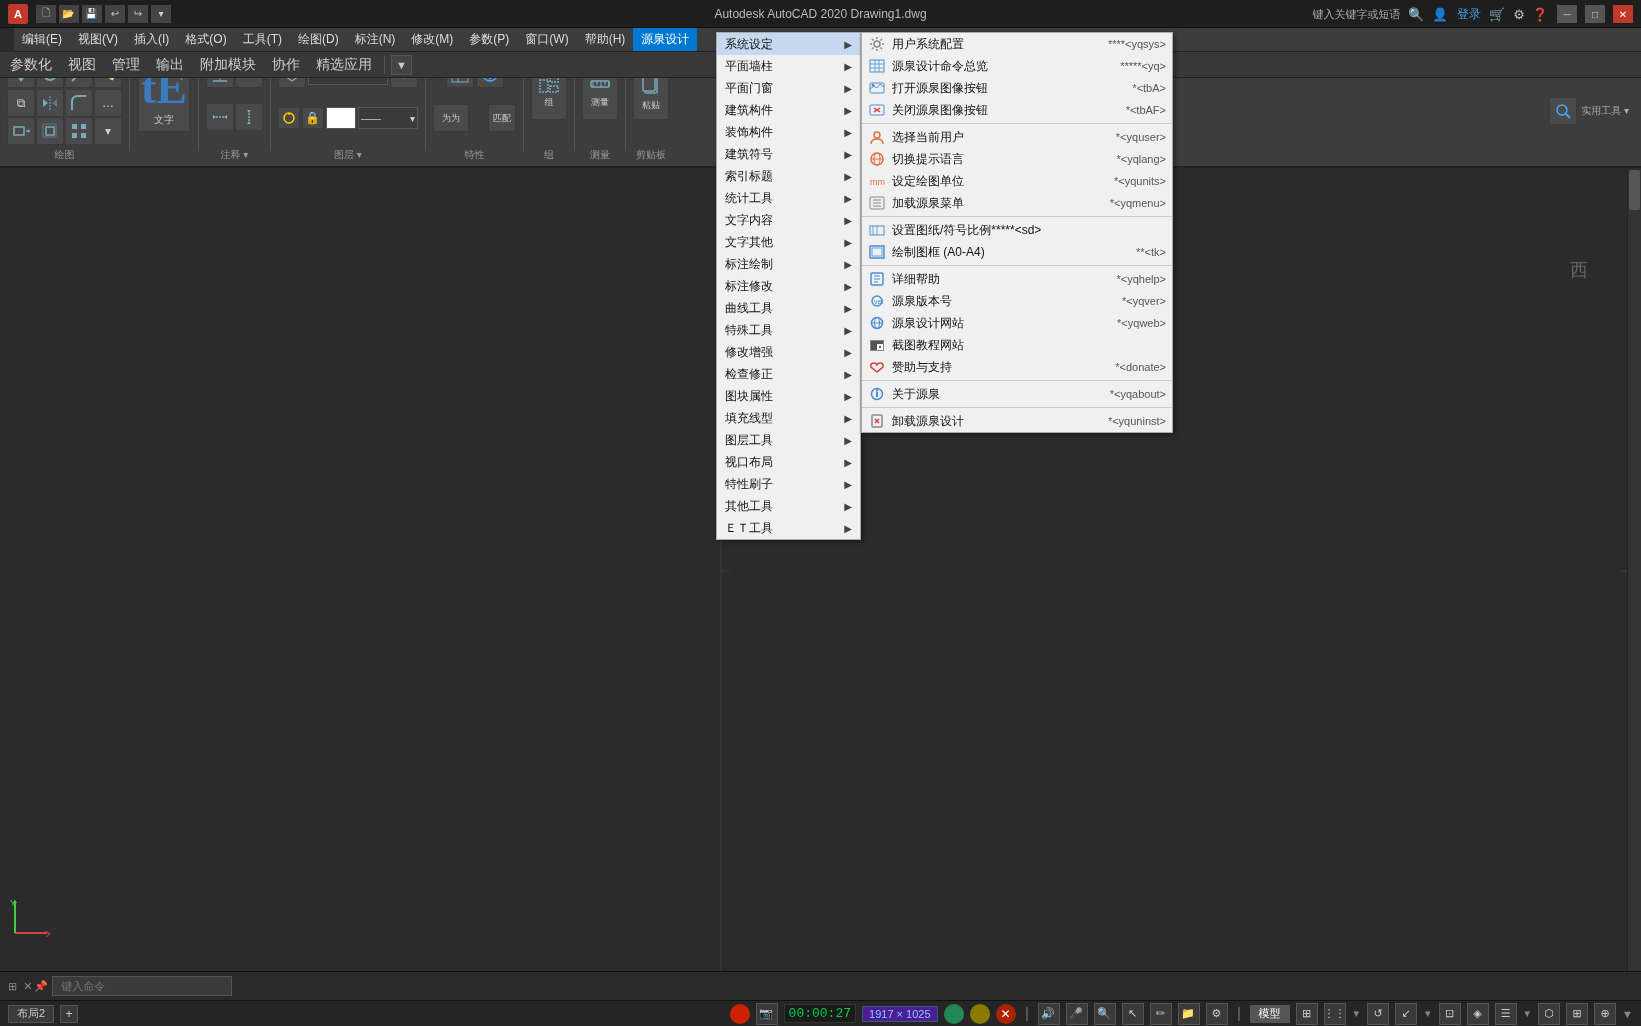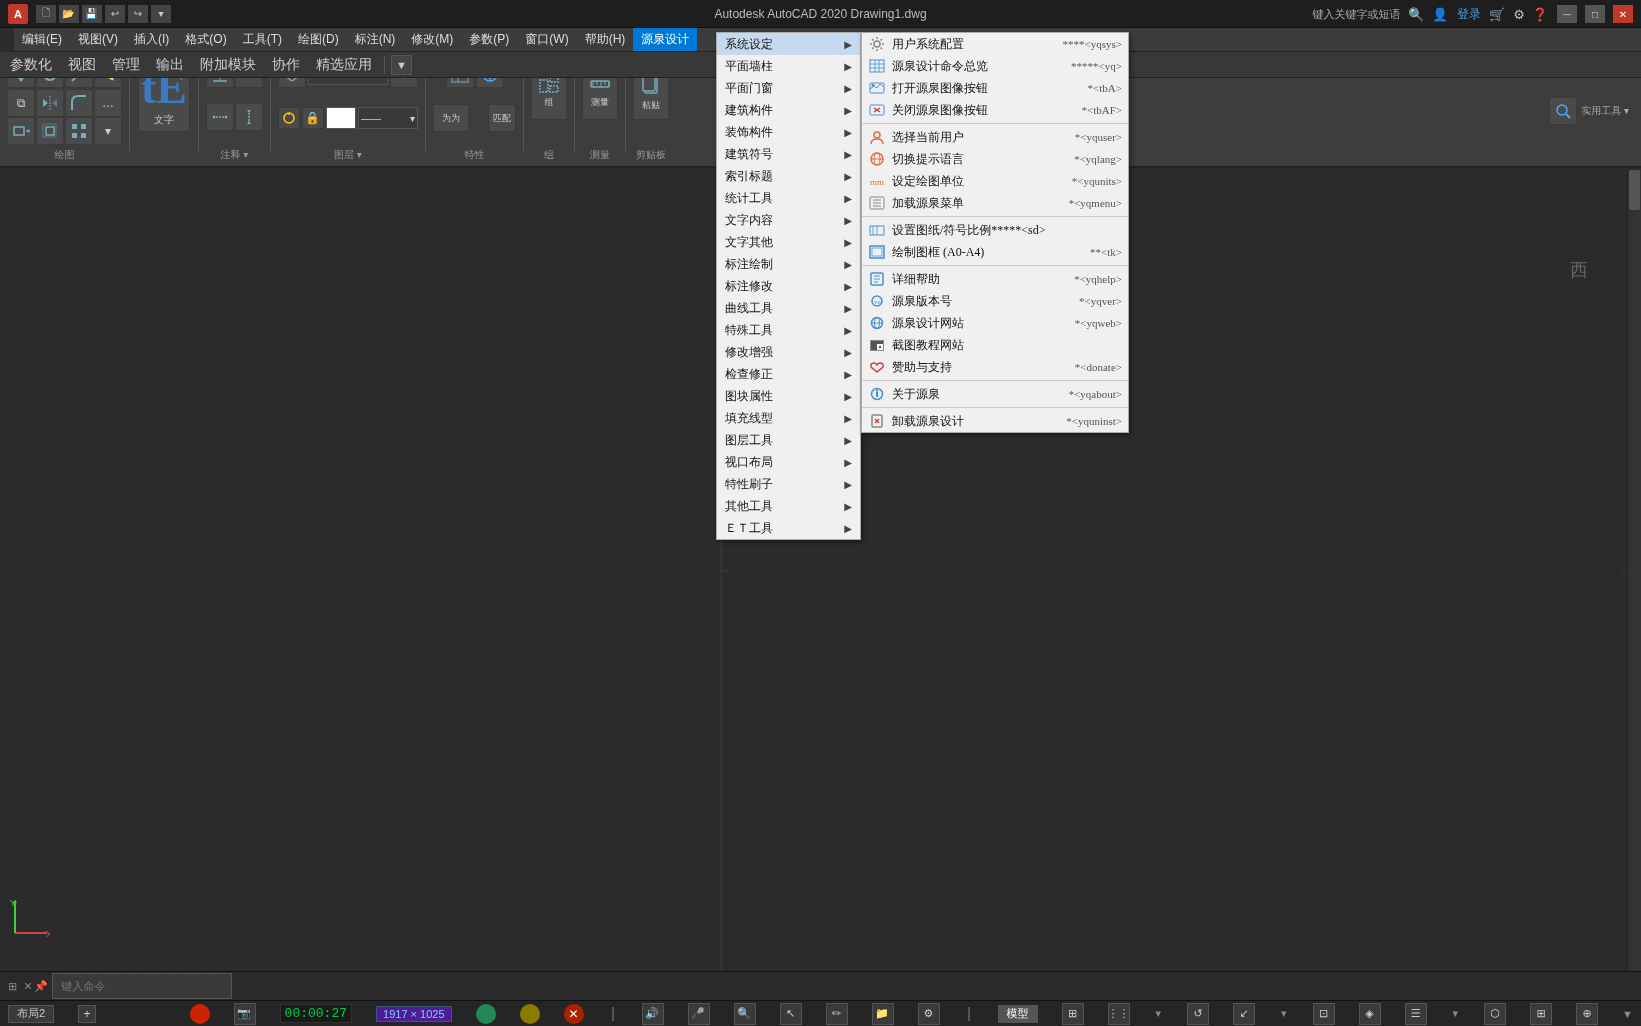"用户系统配置" .sub-menu { font-family: Liberation Serif, serif -> none; width: 268px -> 312px }
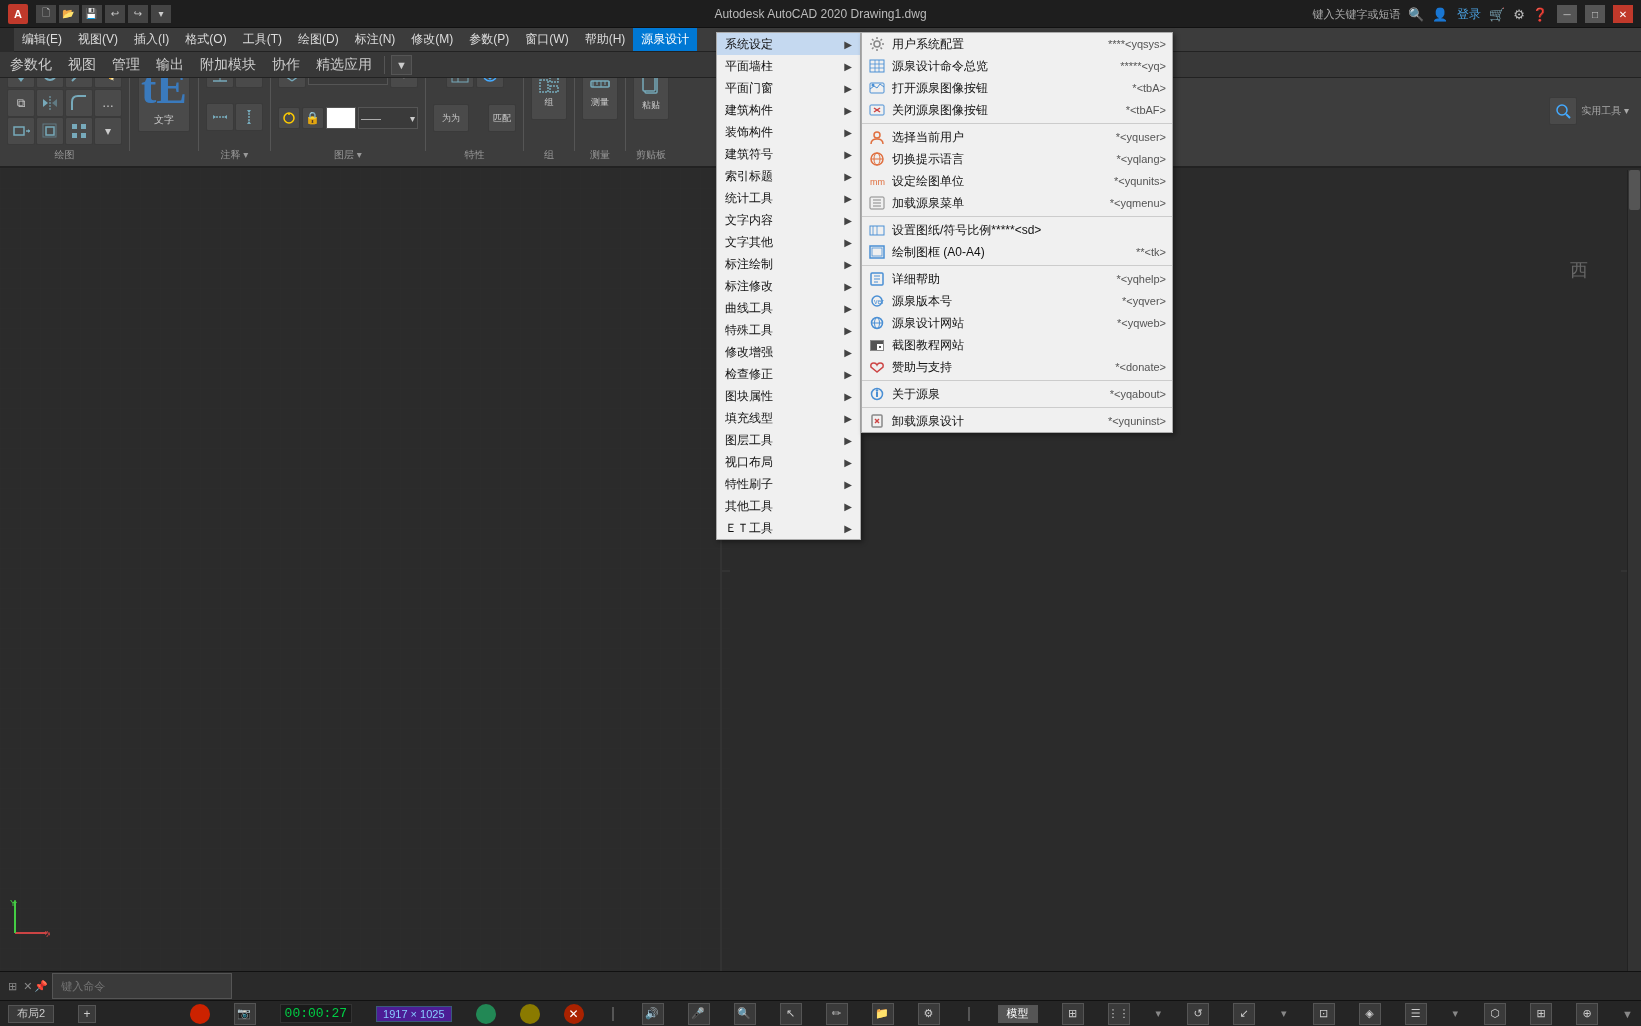"键入命令" div { height: 26px -> 20px }
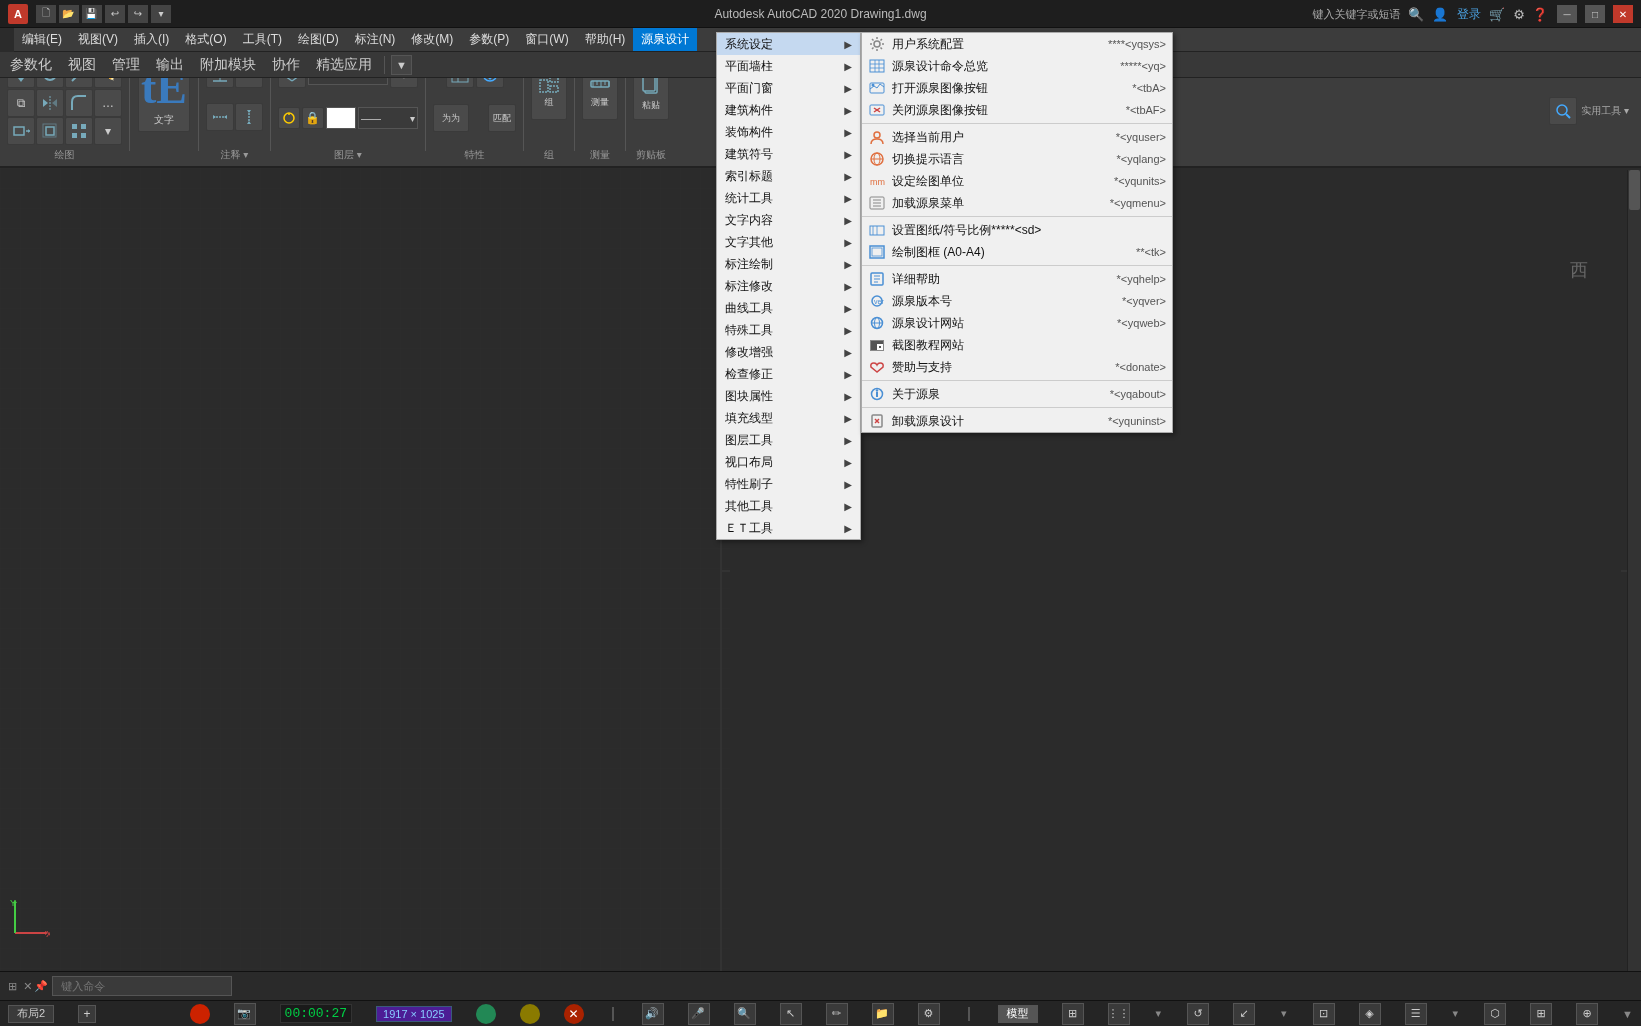"布局2" .status-bar-bottom { gap: 24px -> 6px }
